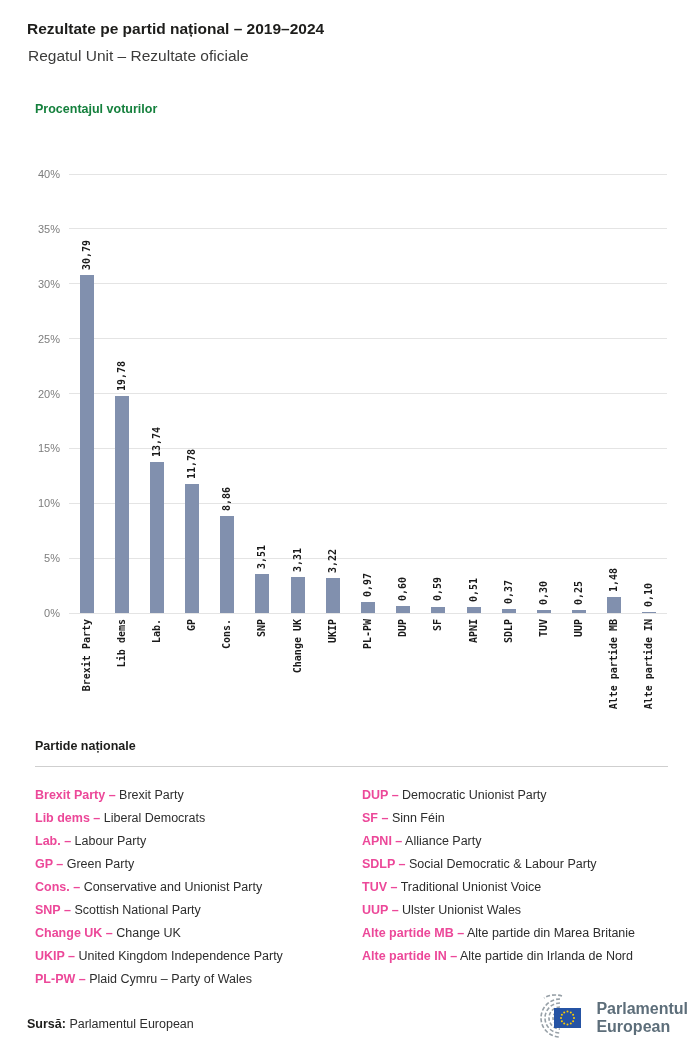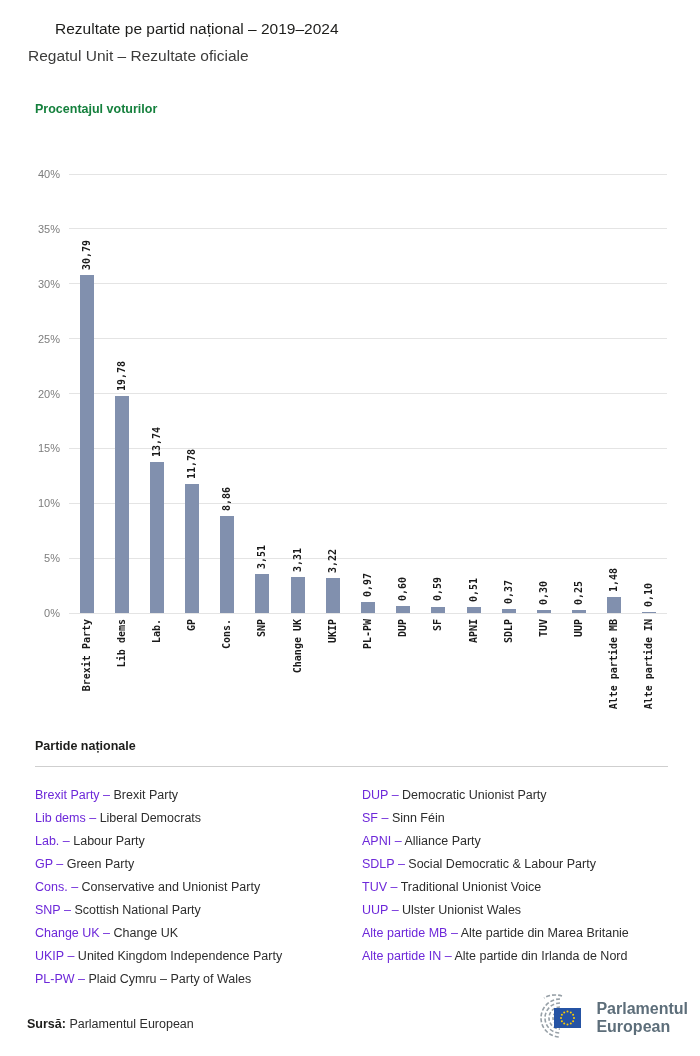"Rezultate pe partid național –" .page-title { font-weight: normal -> bold; margin-left: 28px -> none }
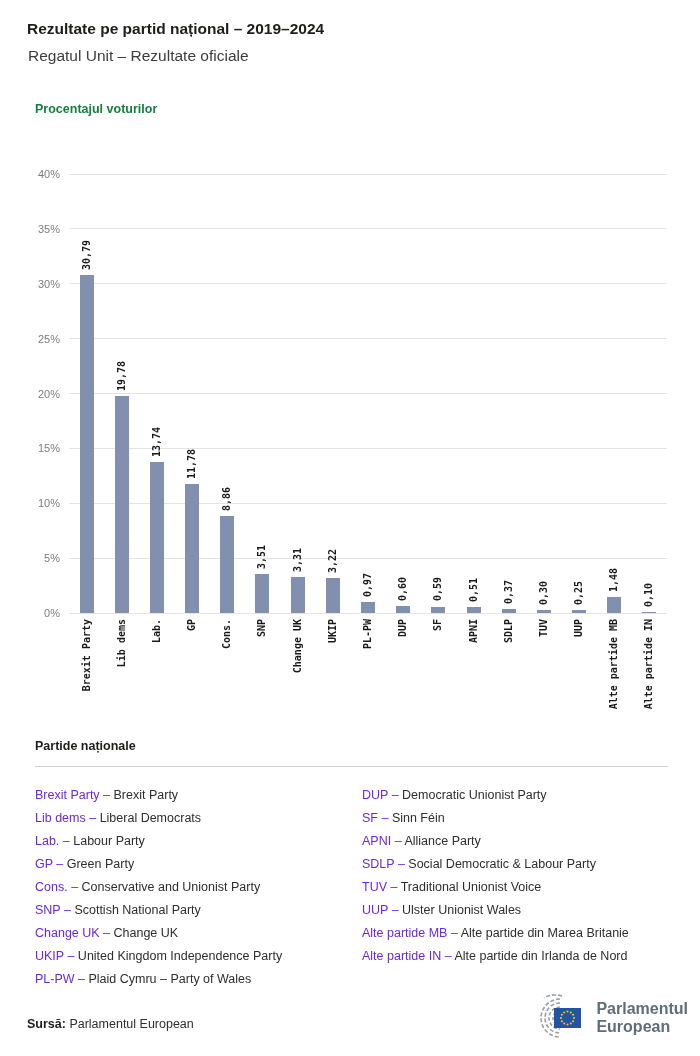"Brexit Party –" .legend-item .abbr { color: #6d28d9 -> #ec4899; font-weight: normal -> bold }
